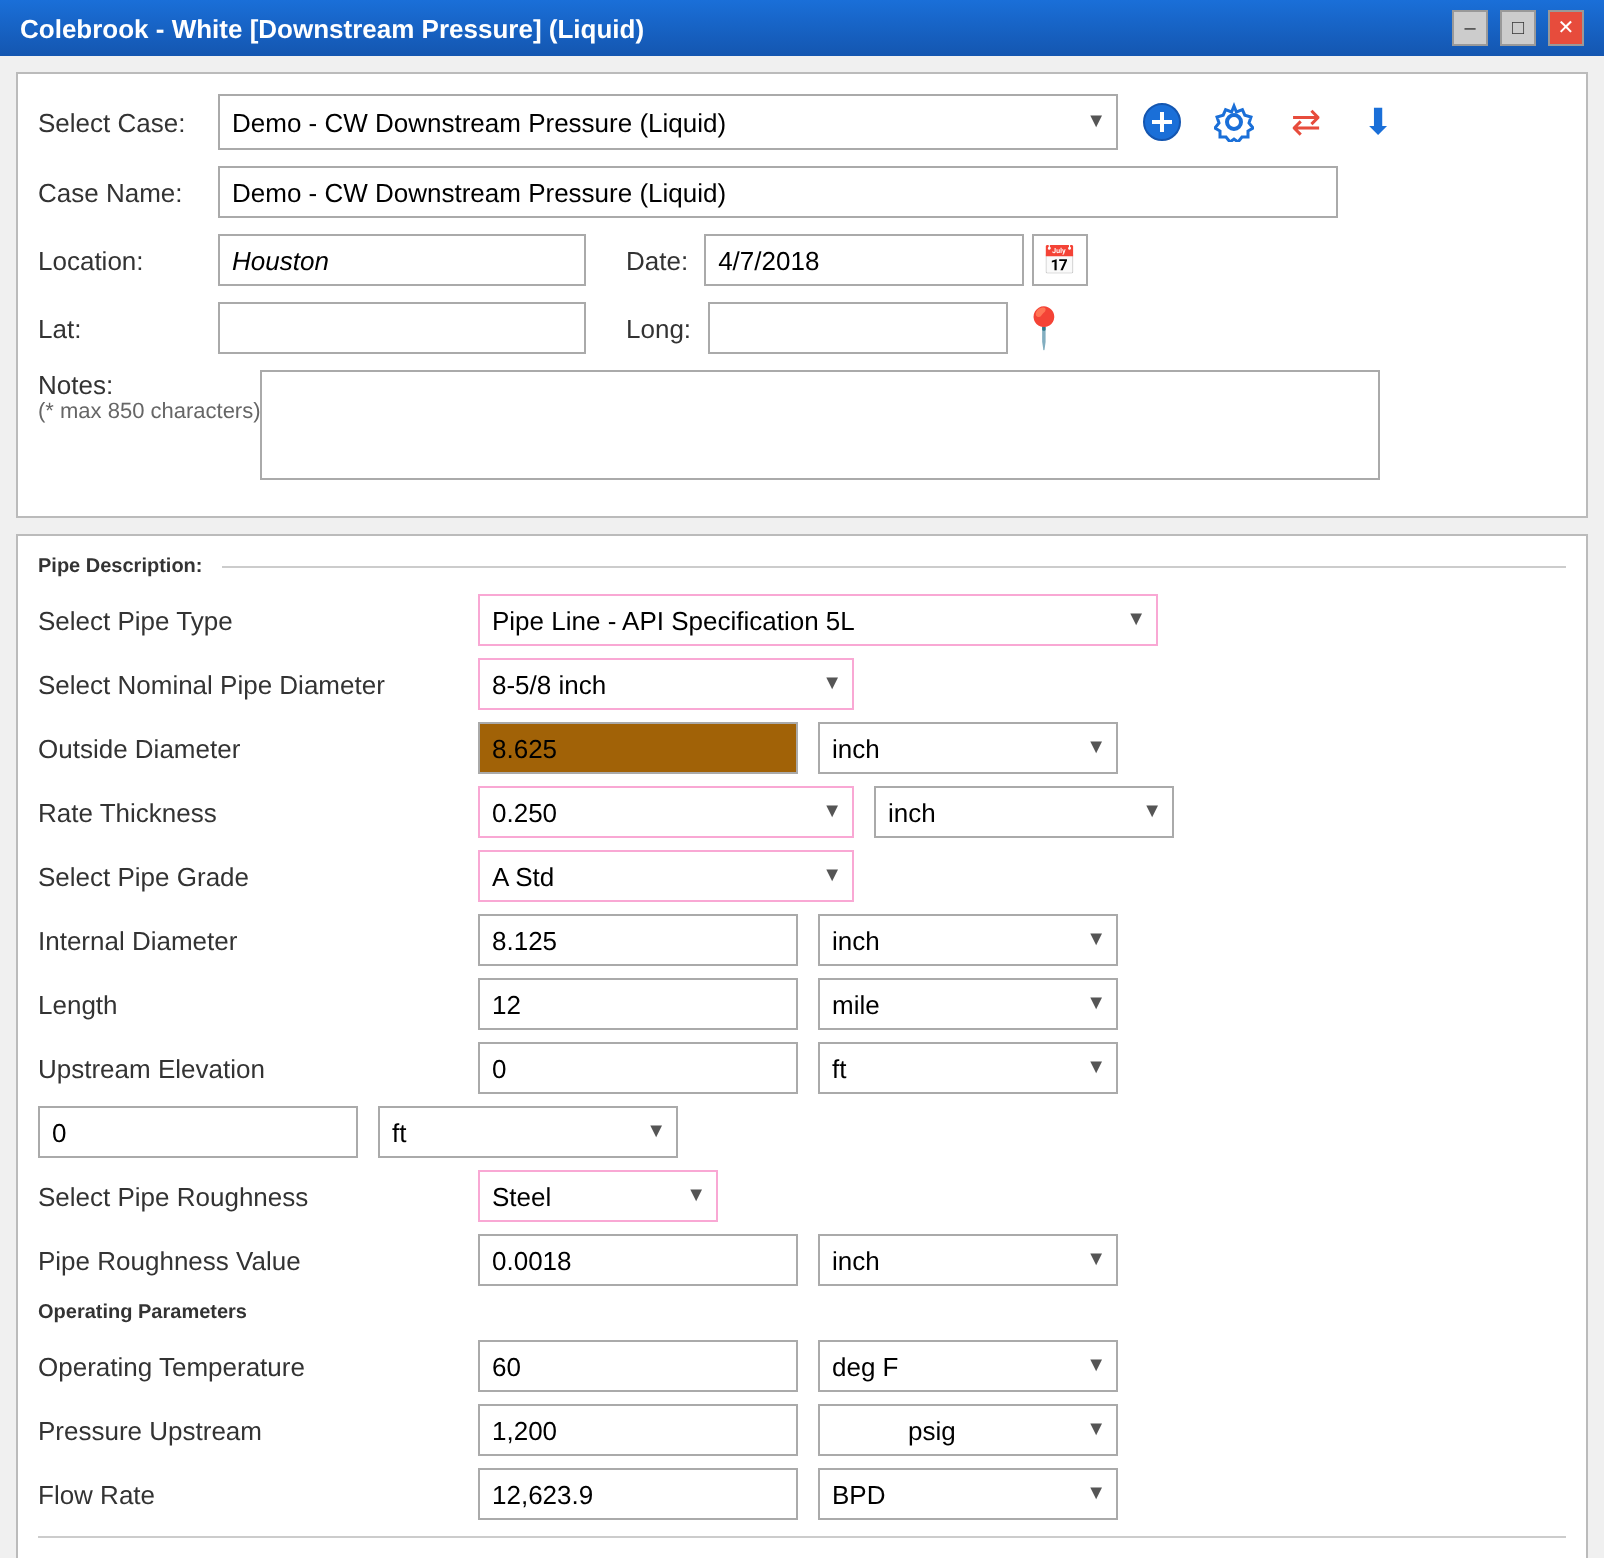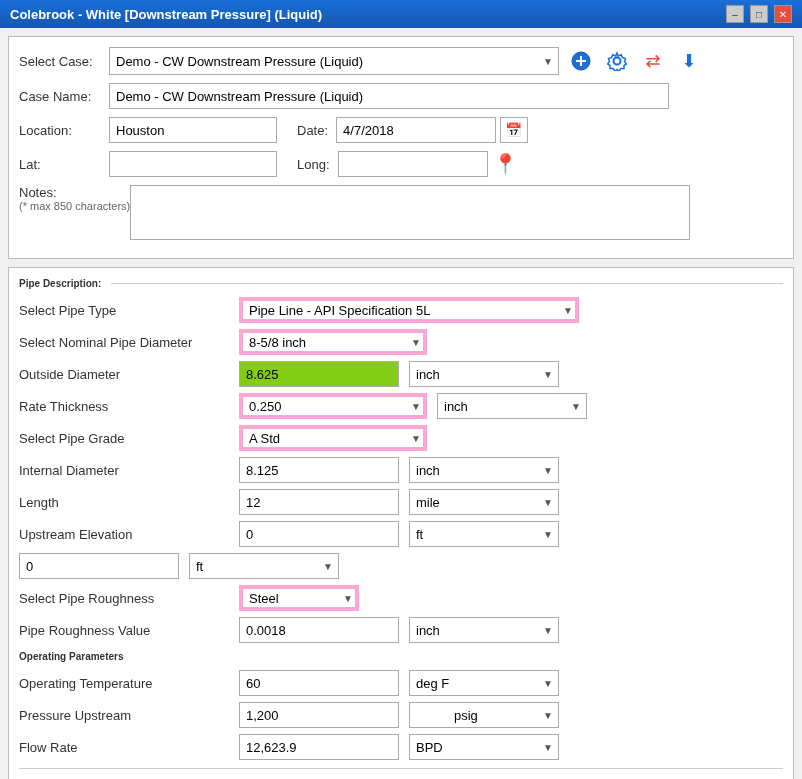"Houston" .input-medium { font-style: none -> italic; width: 168px -> 184px }
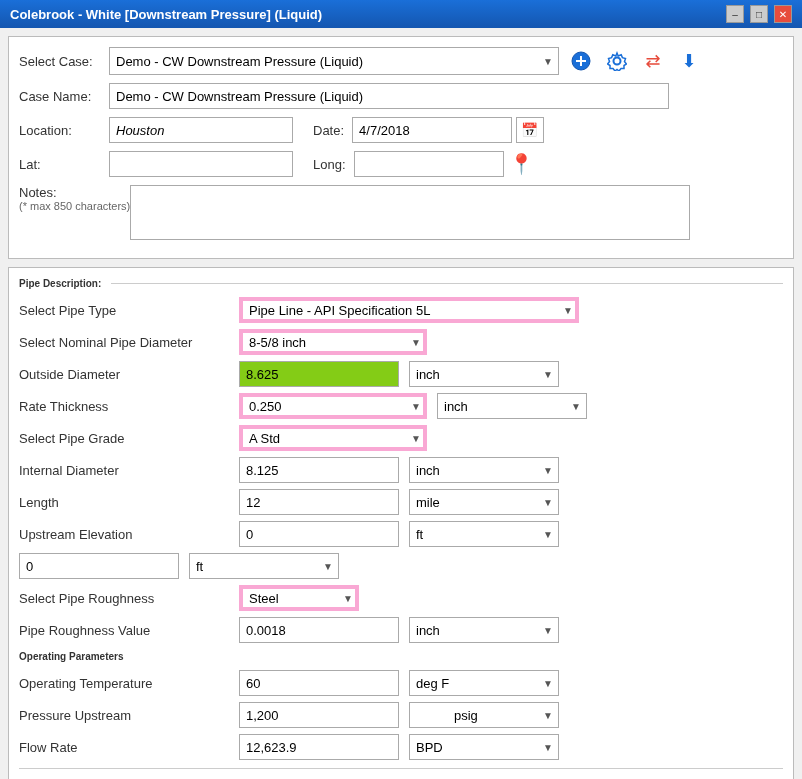"Pipe Line - API Specification" .pipe-select { border: 4px solid #f9a8d4 -> 1px solid #f9a8d4 }
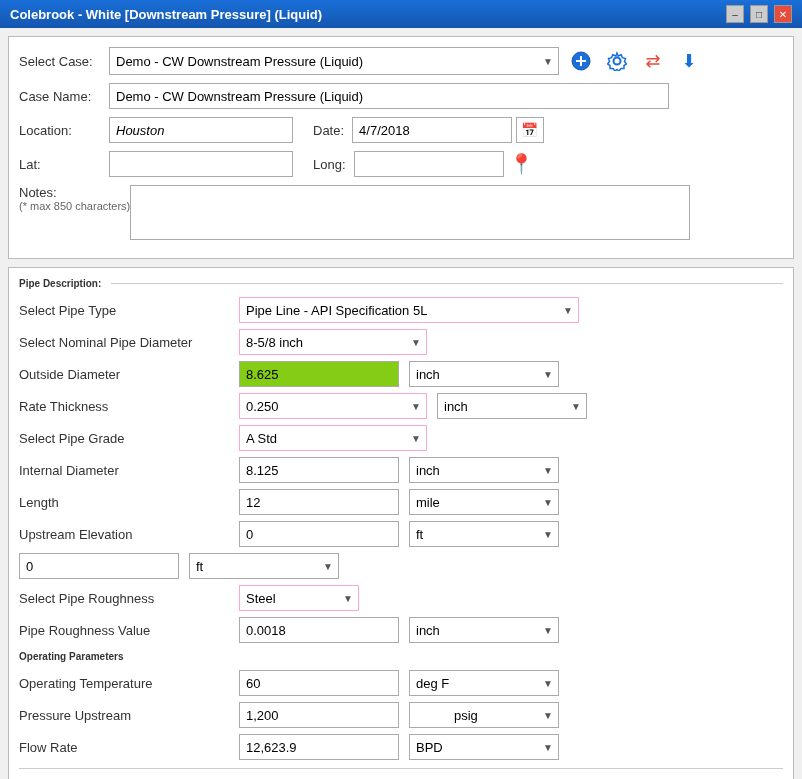"8.625" .pipe-input-grey { background: #84cc16 -> #a16207 }
